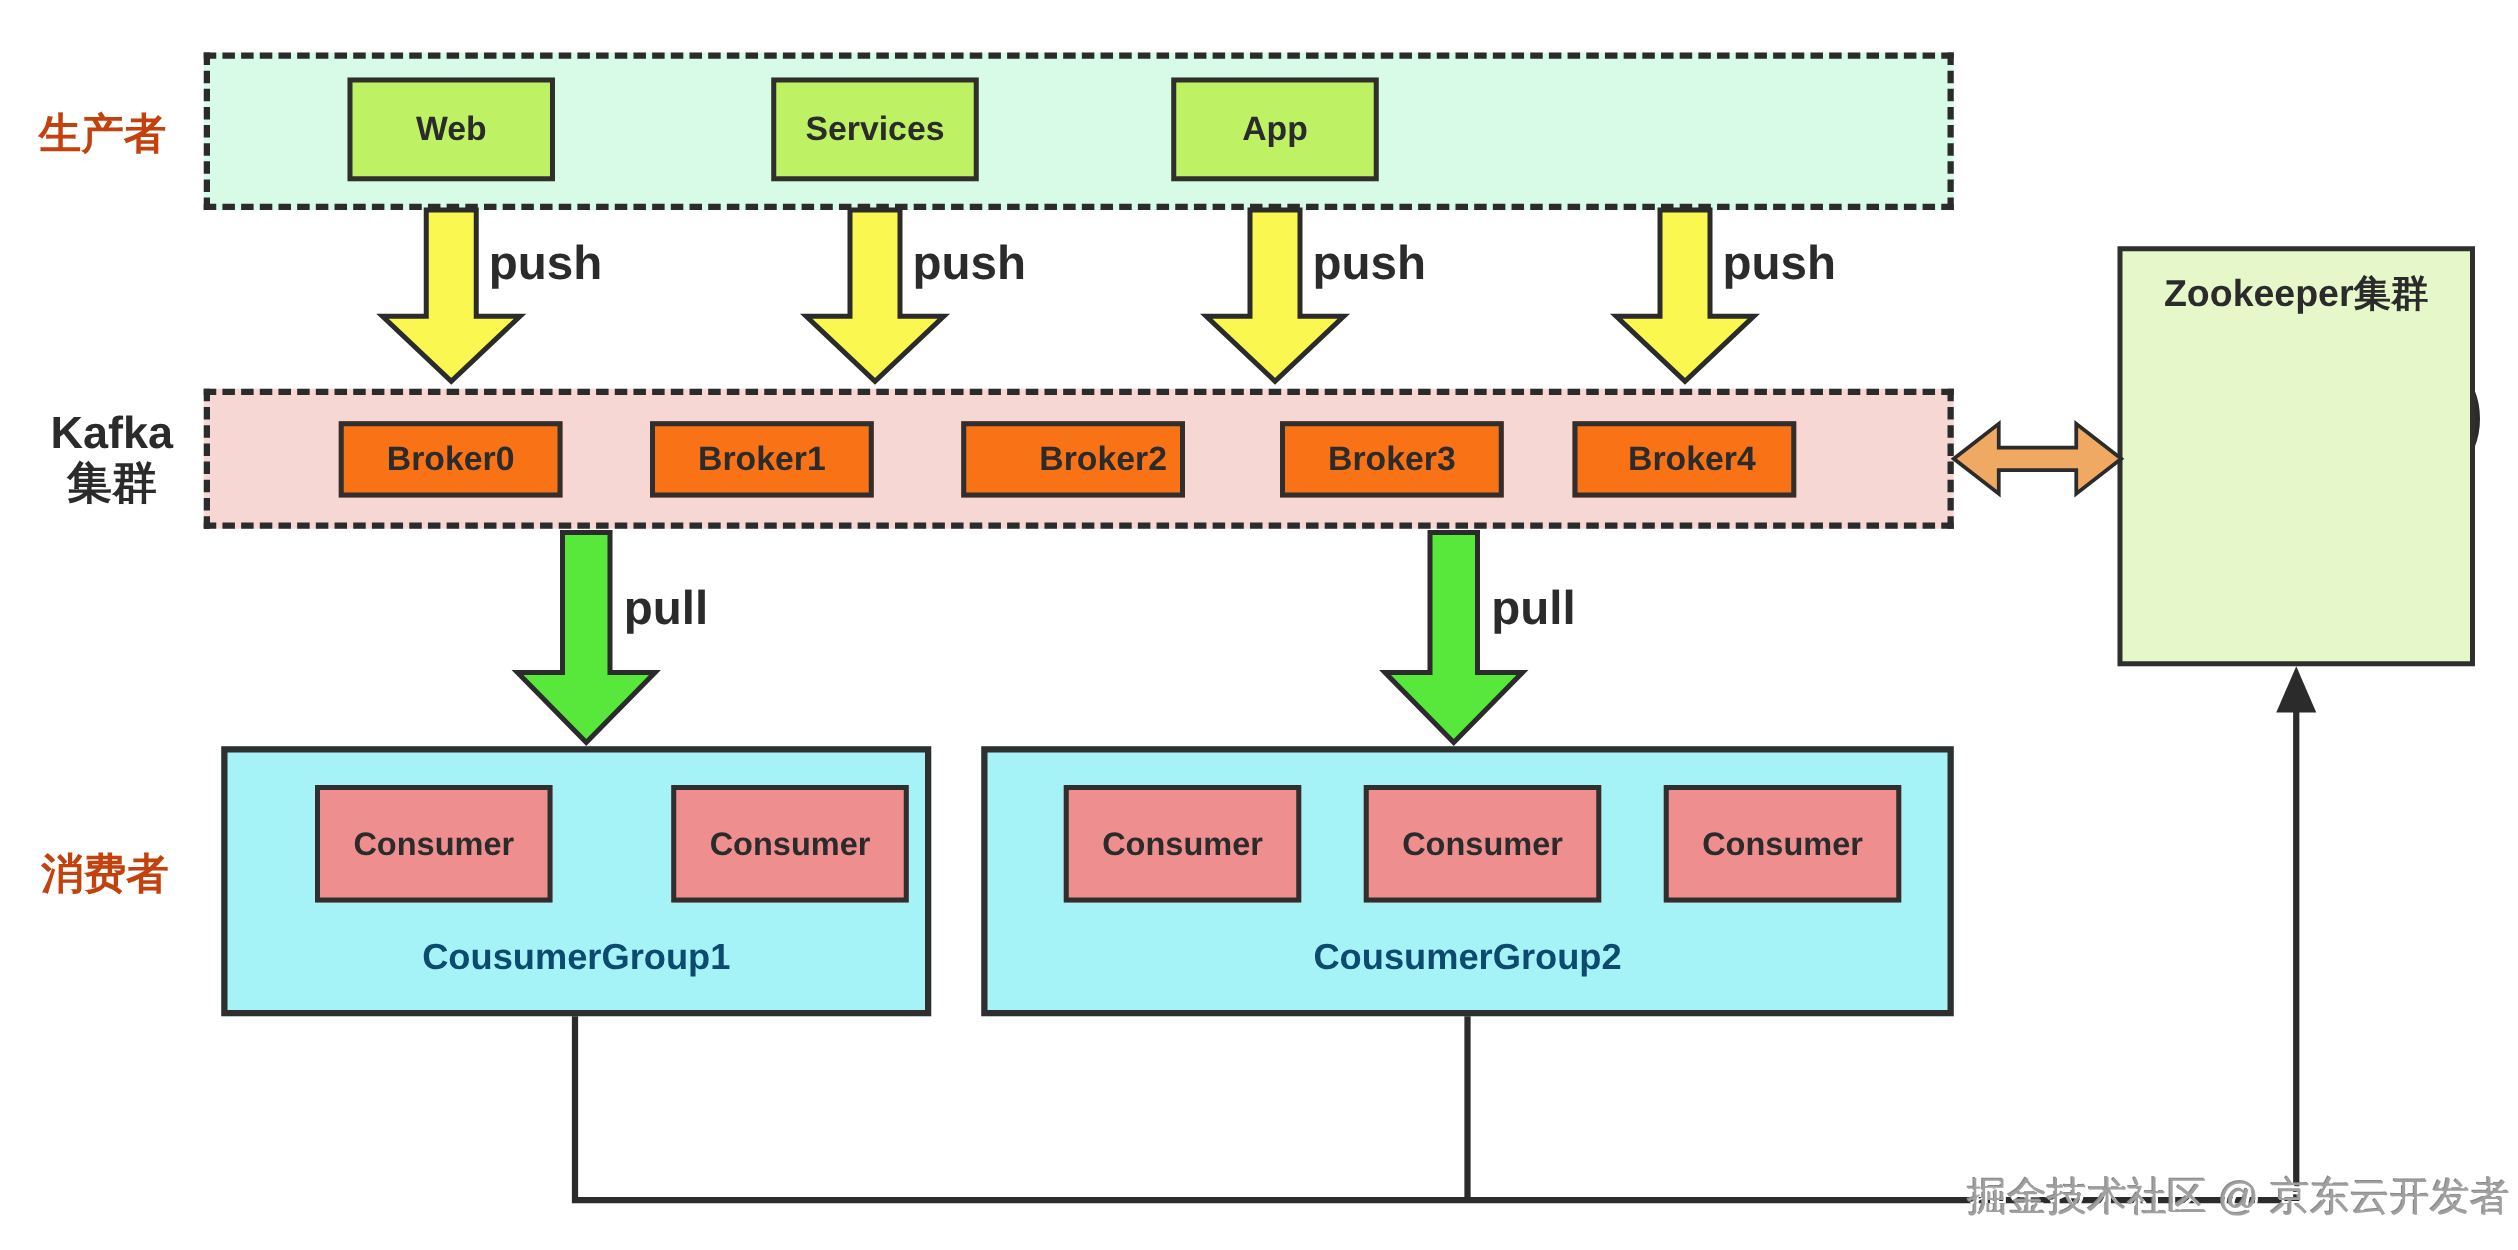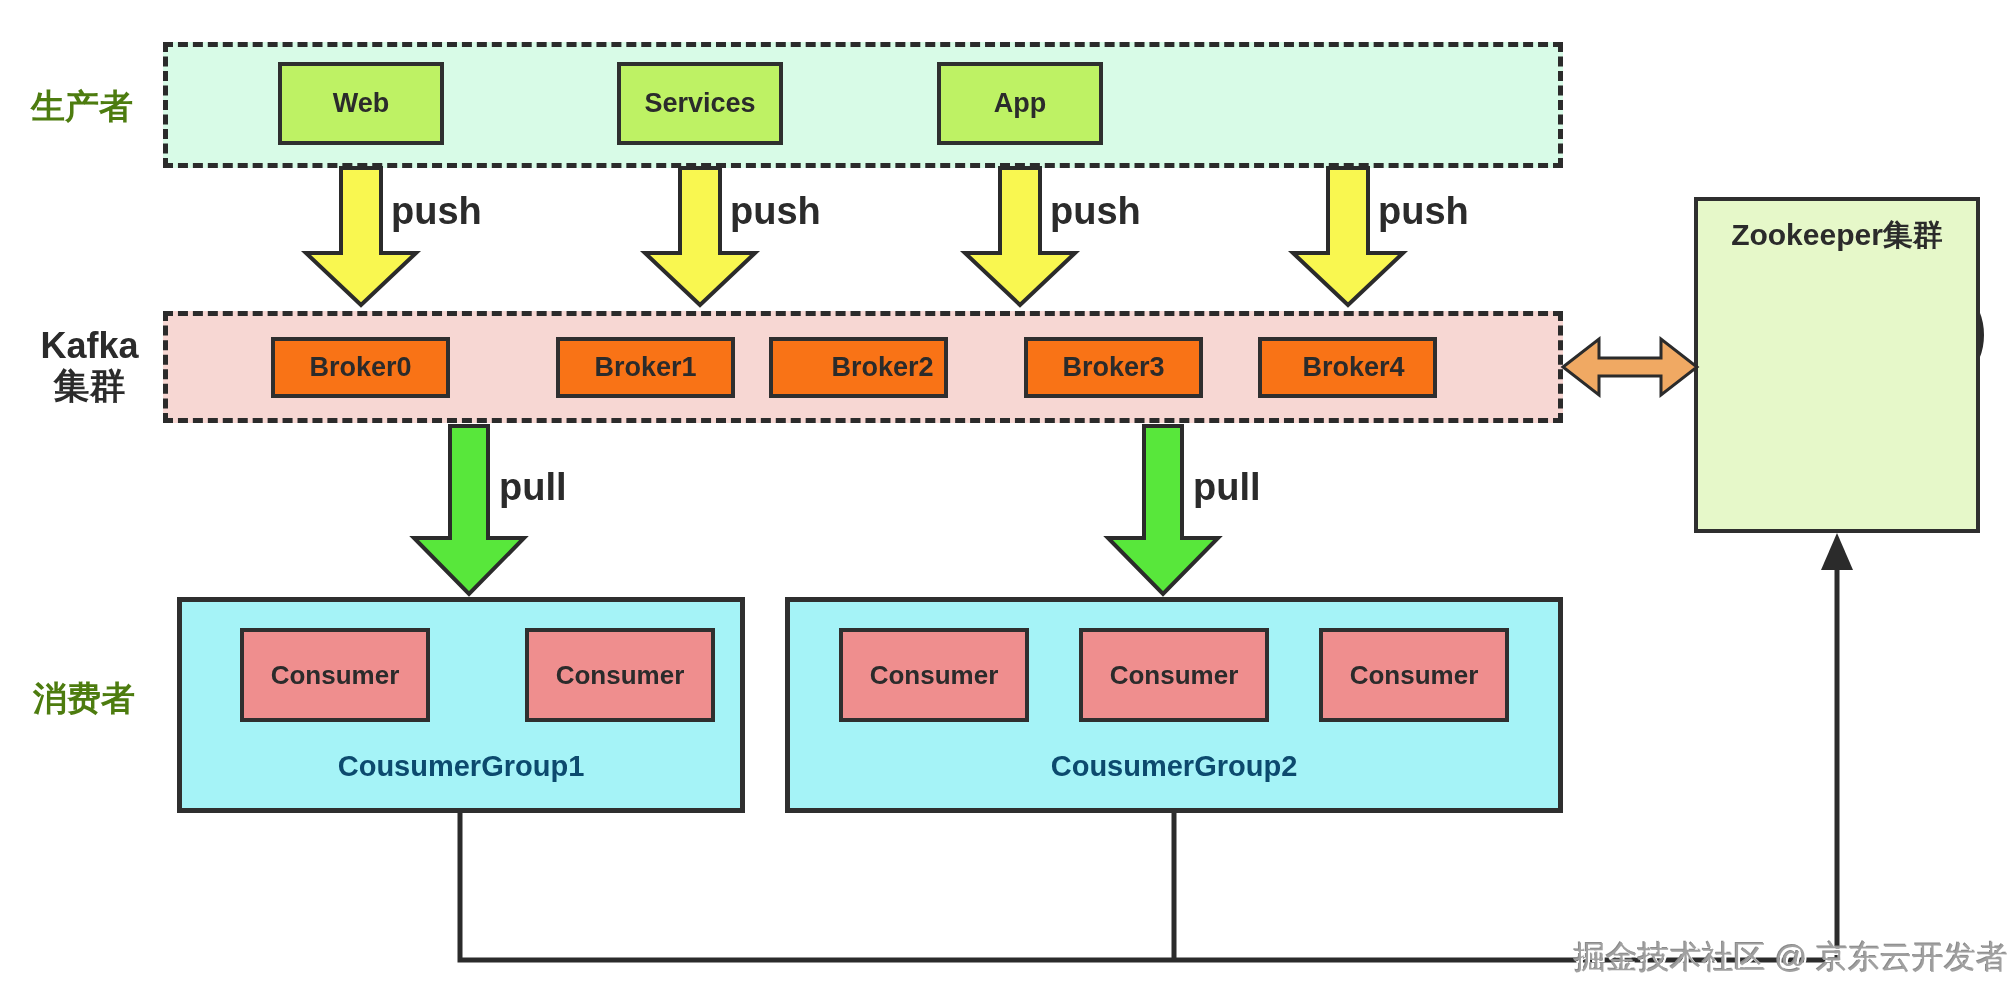"生产者" .section-label { color: #4d7c0f -> #c2410c }
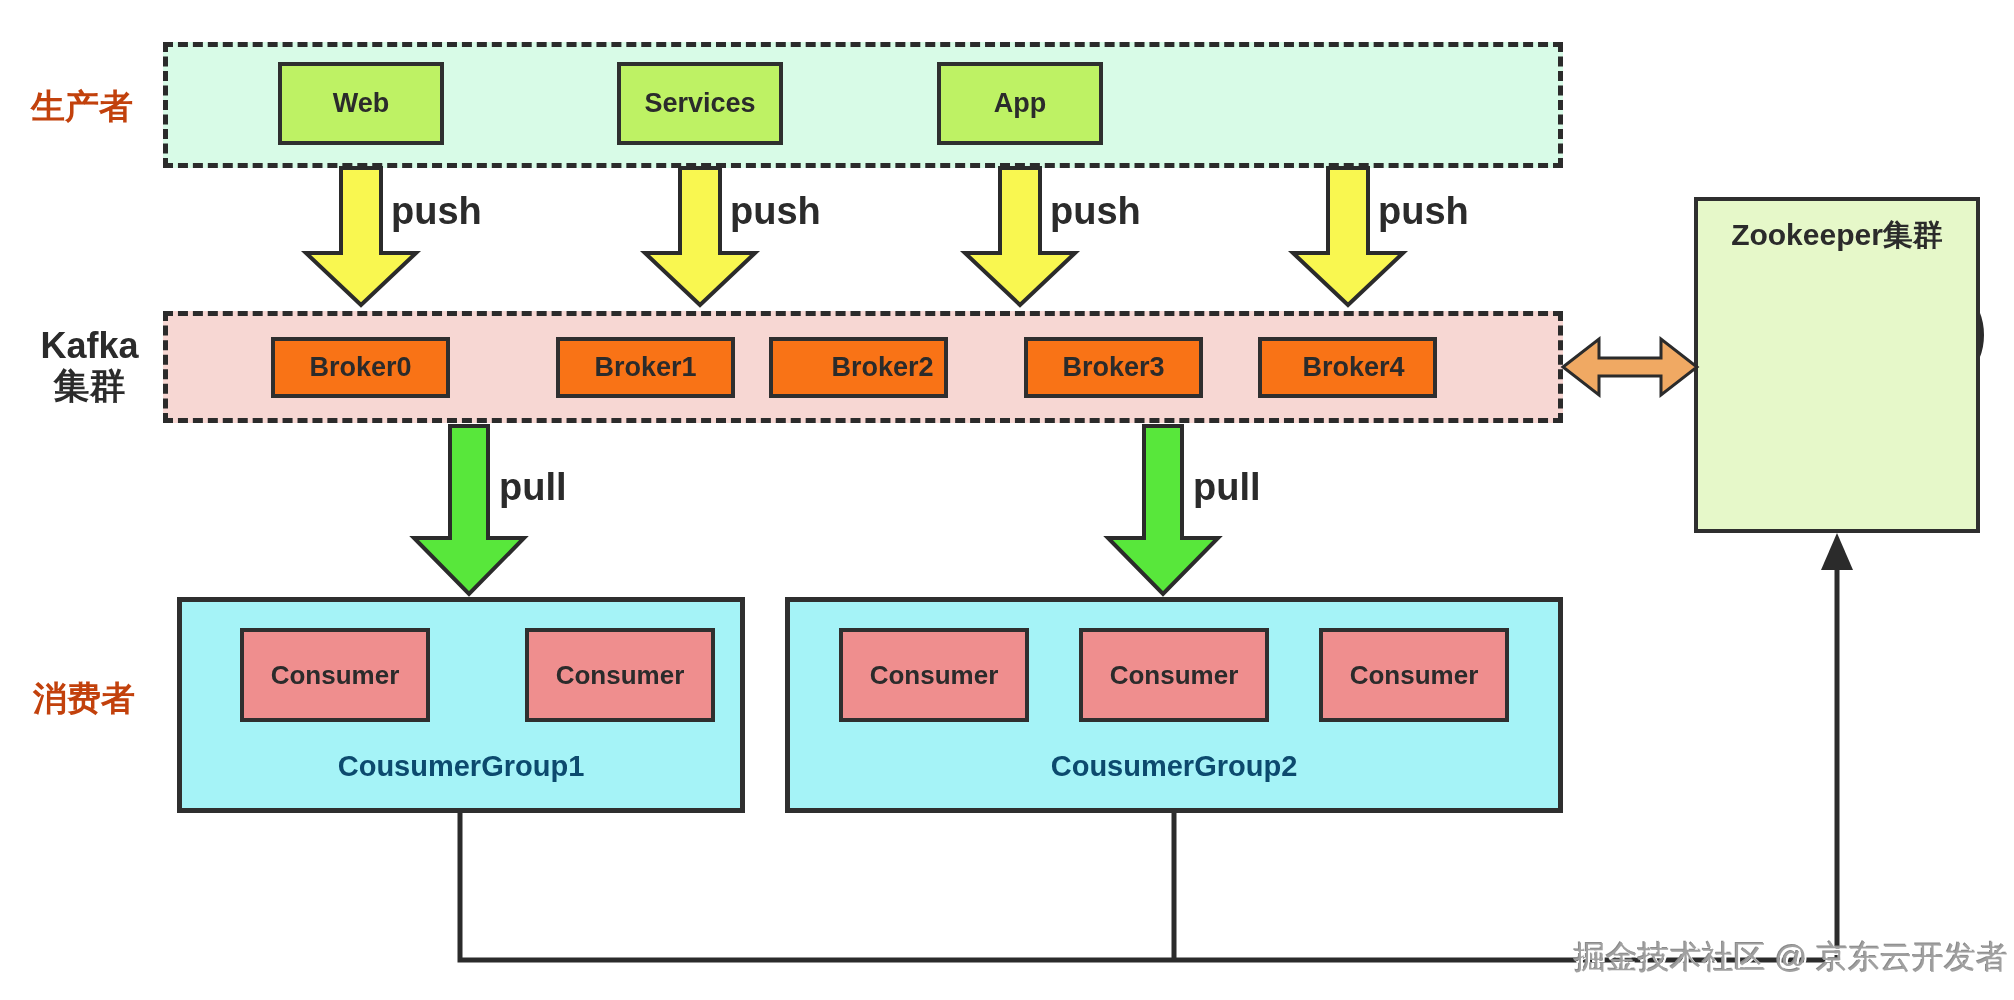"Broker1" div.abs { margin-left: 36px -> none }
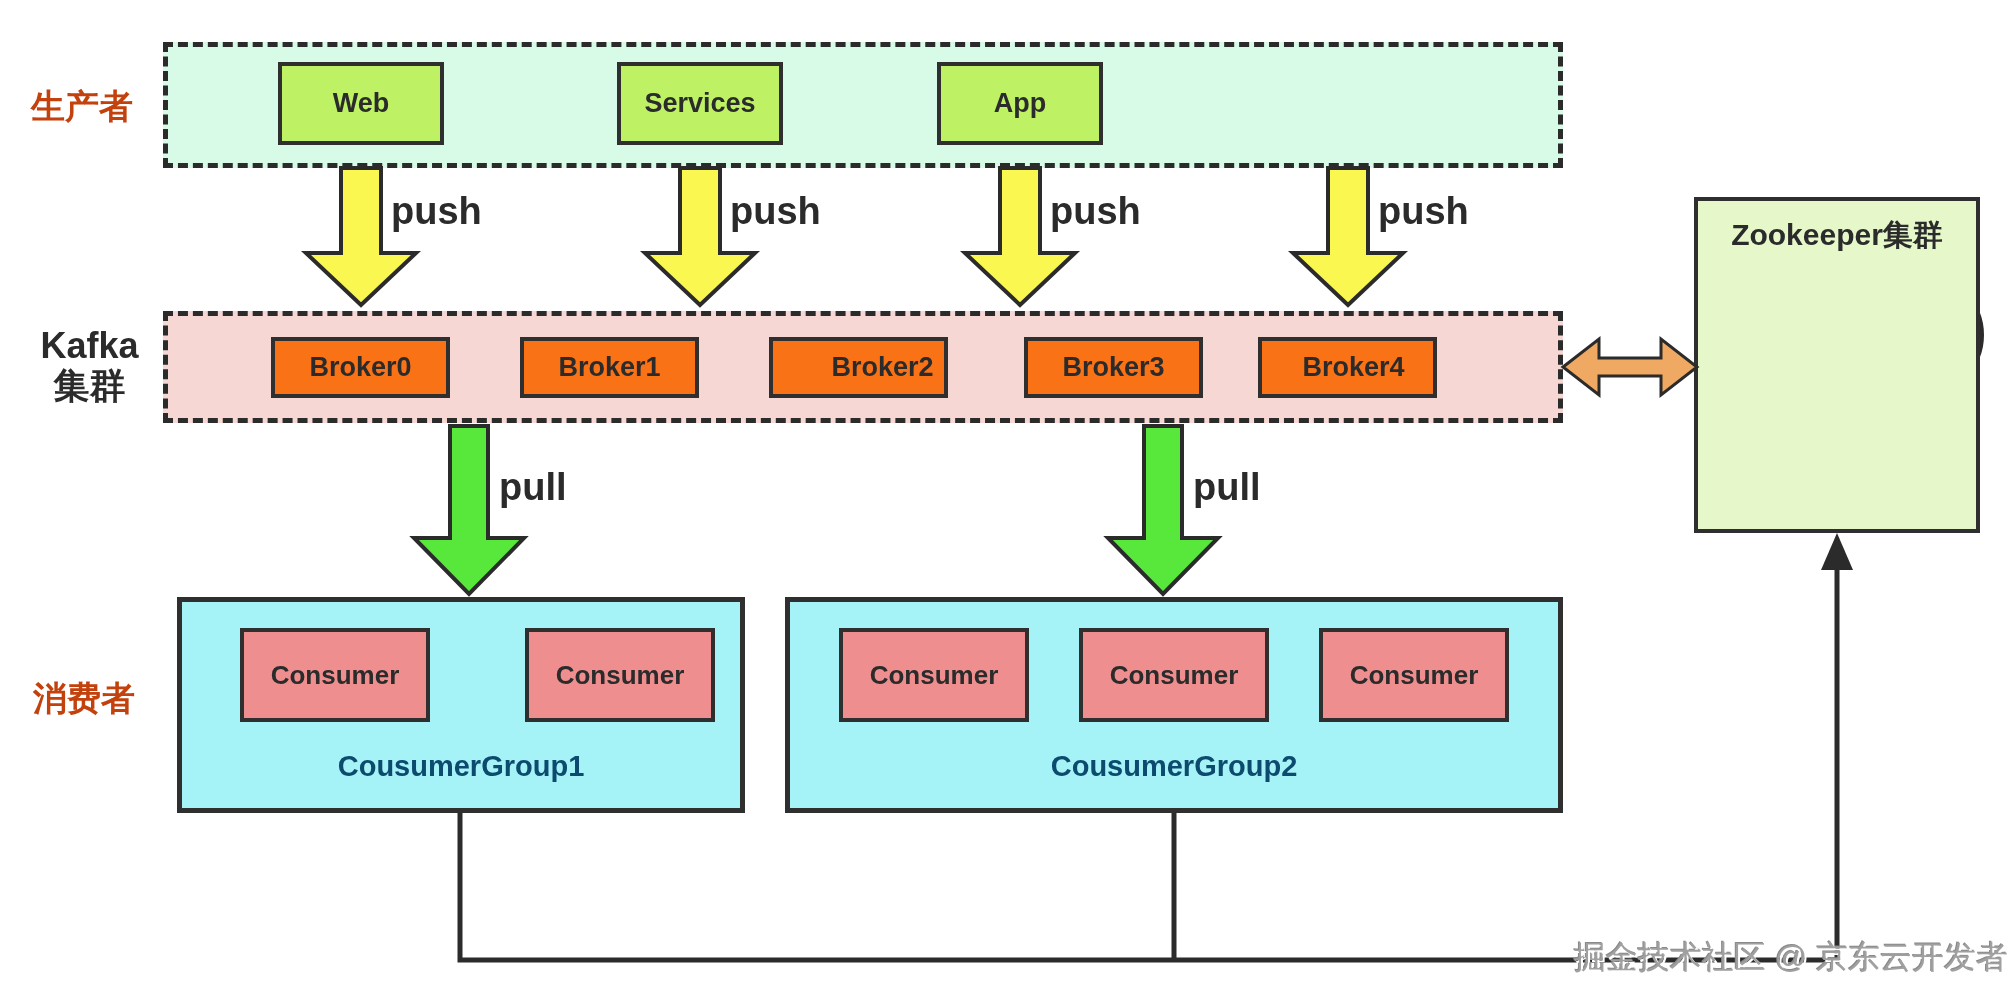"Consumer" .consumer-box { margin-left: none -> 12px }
